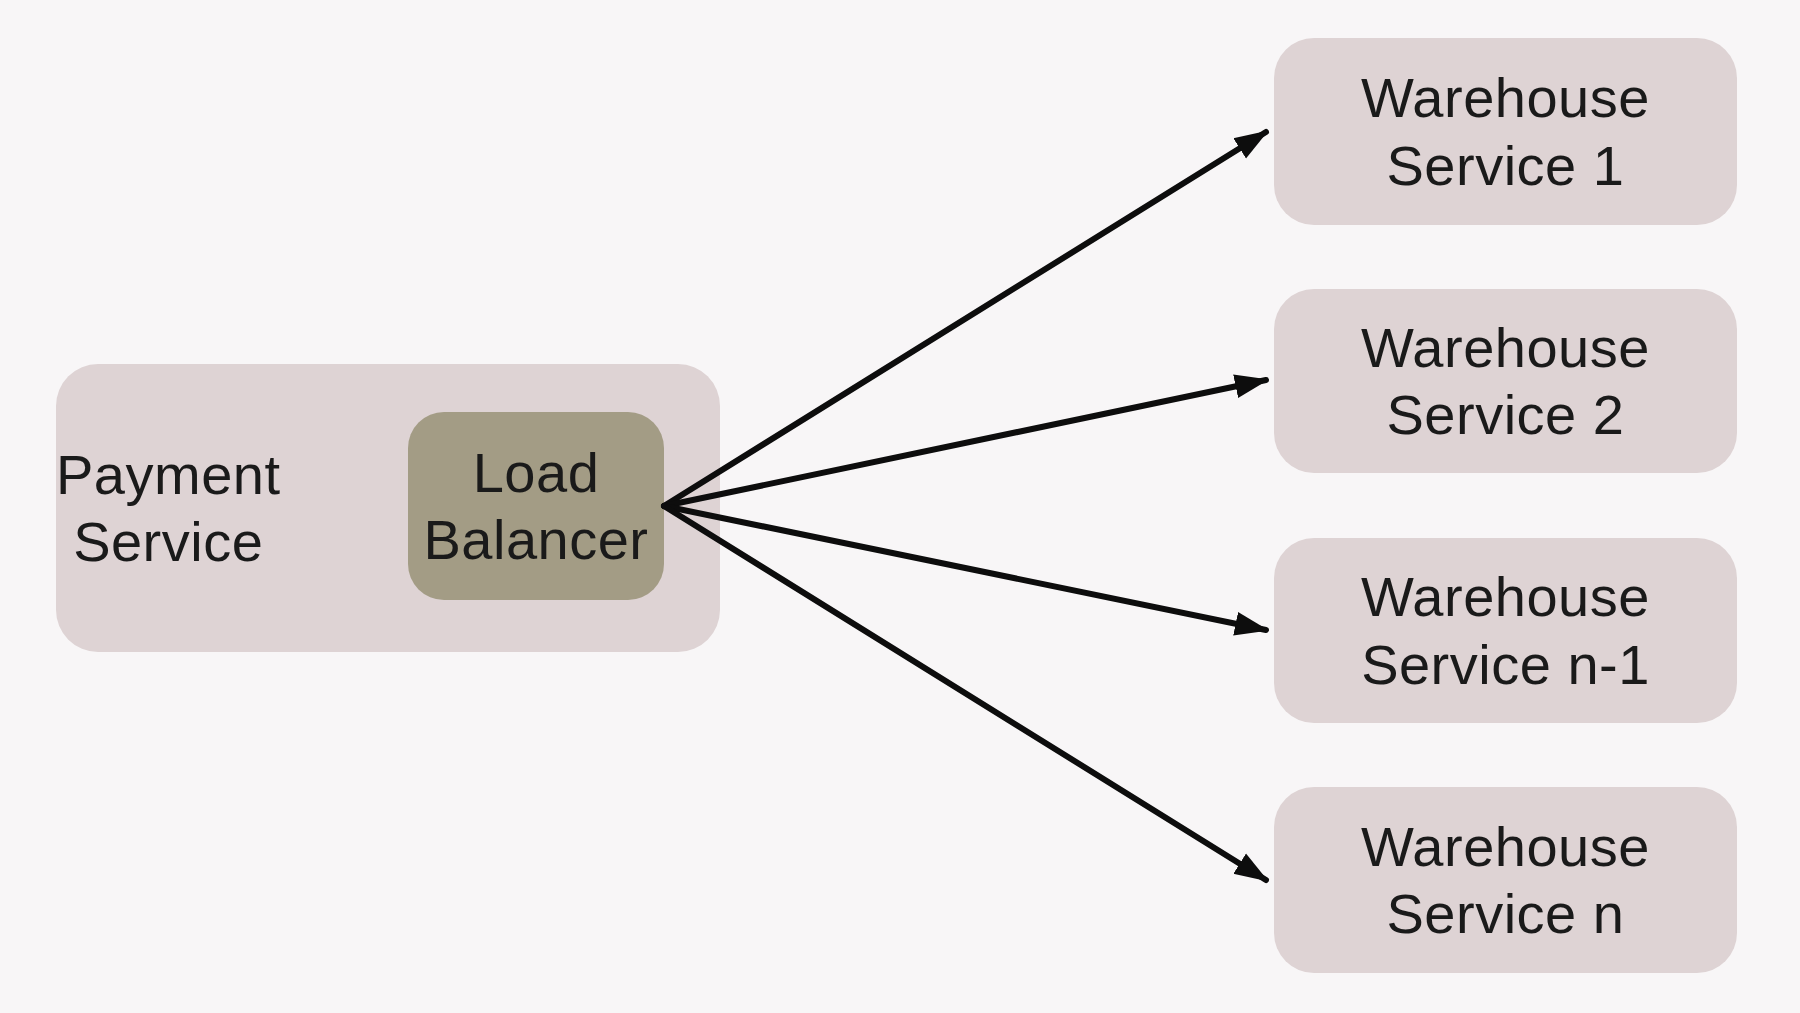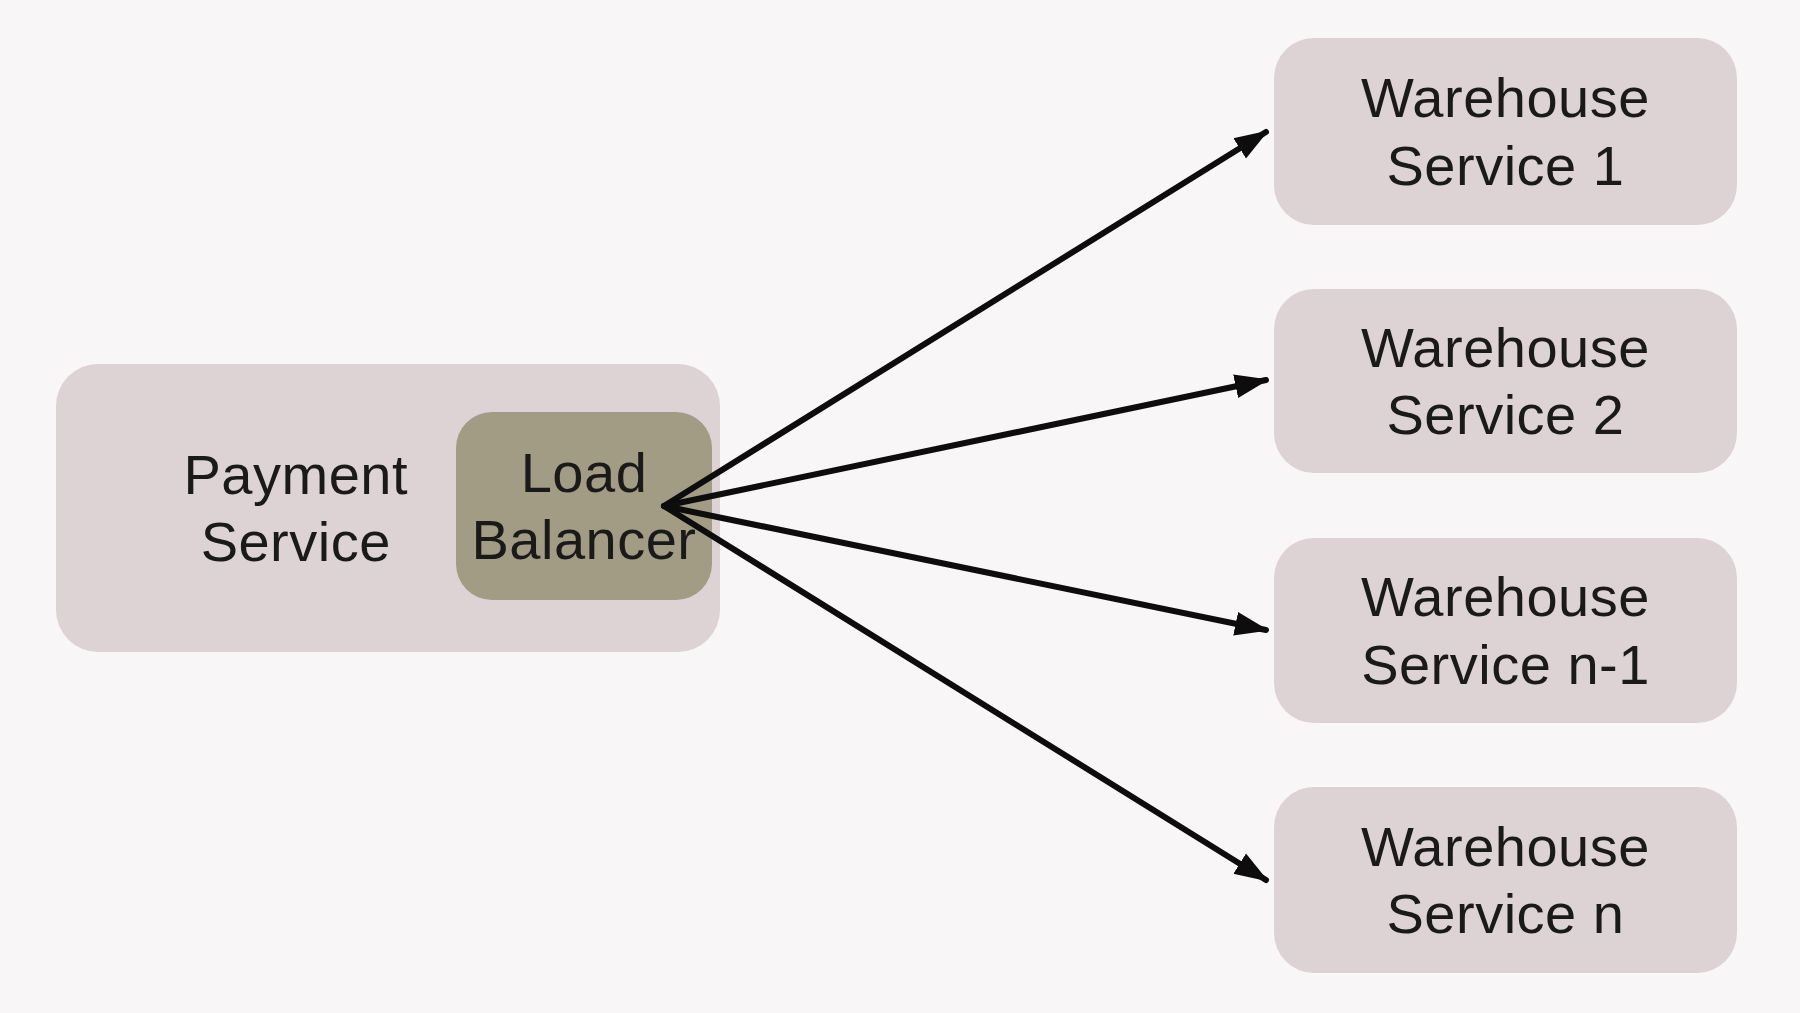"Payment" .payment-label-zone { justify-content: flex-end -> flex-start }
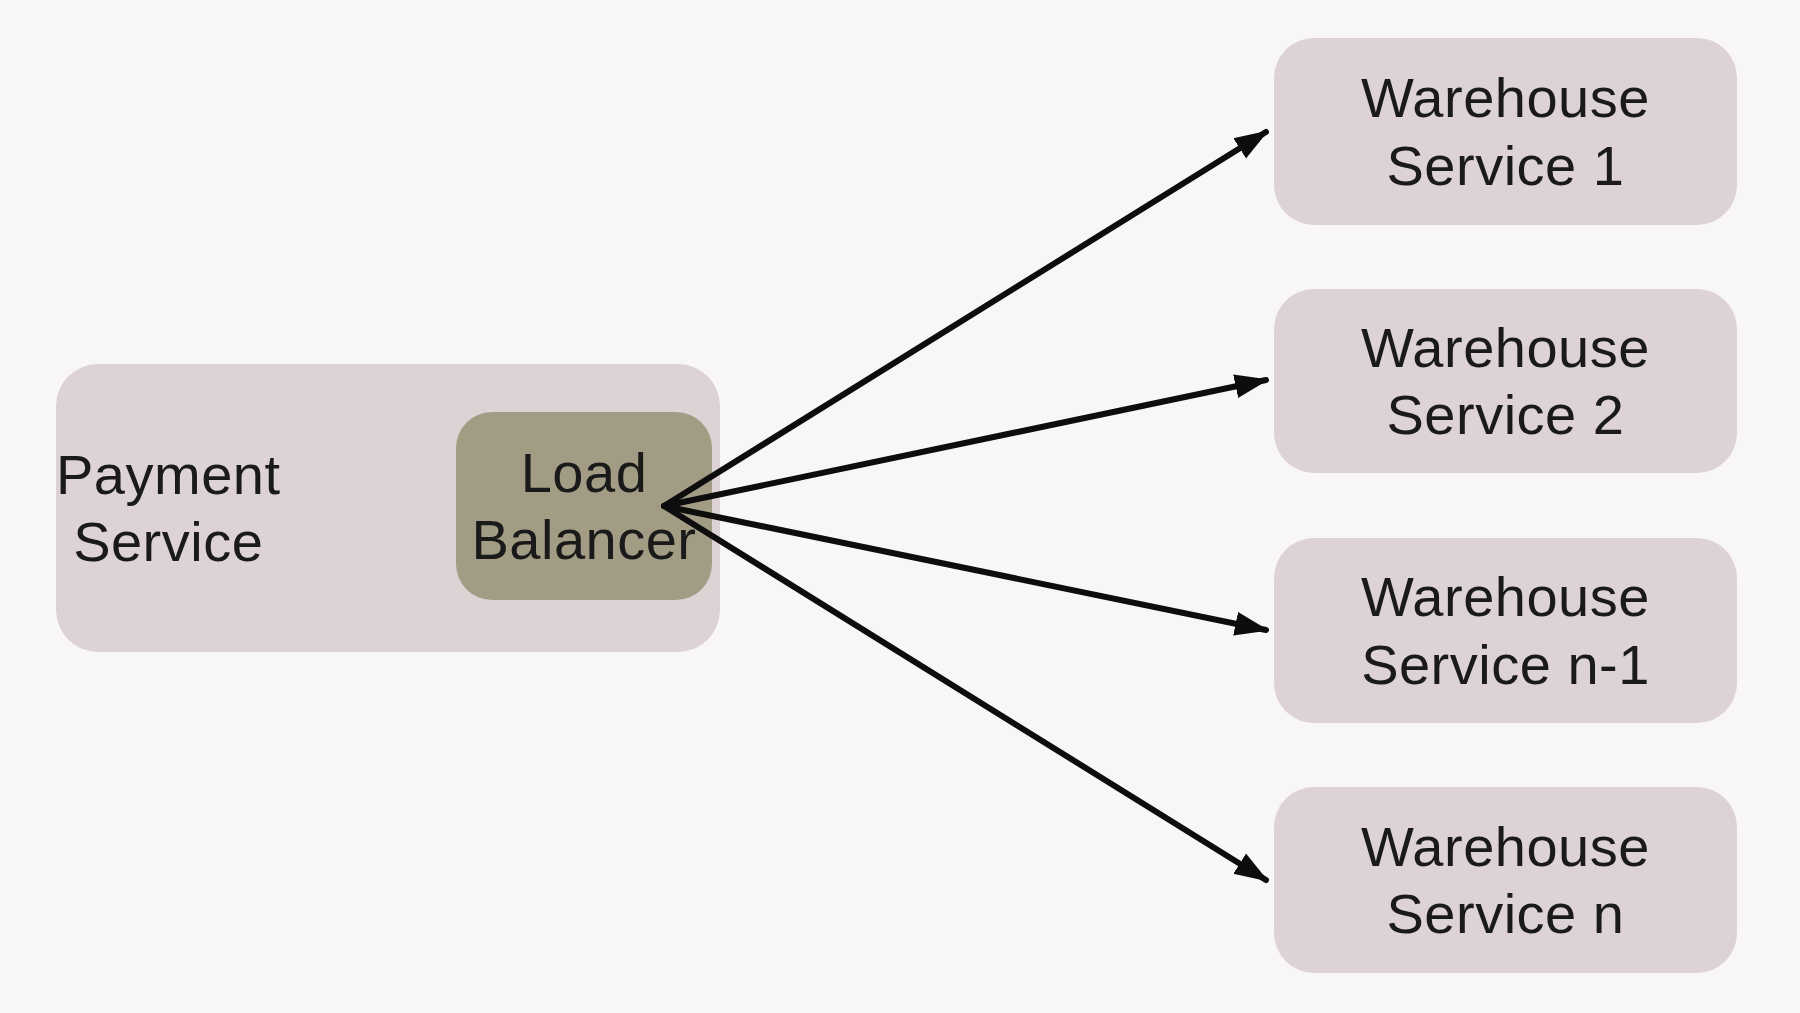"Load" .lb-box { margin-left: 48px -> none }
